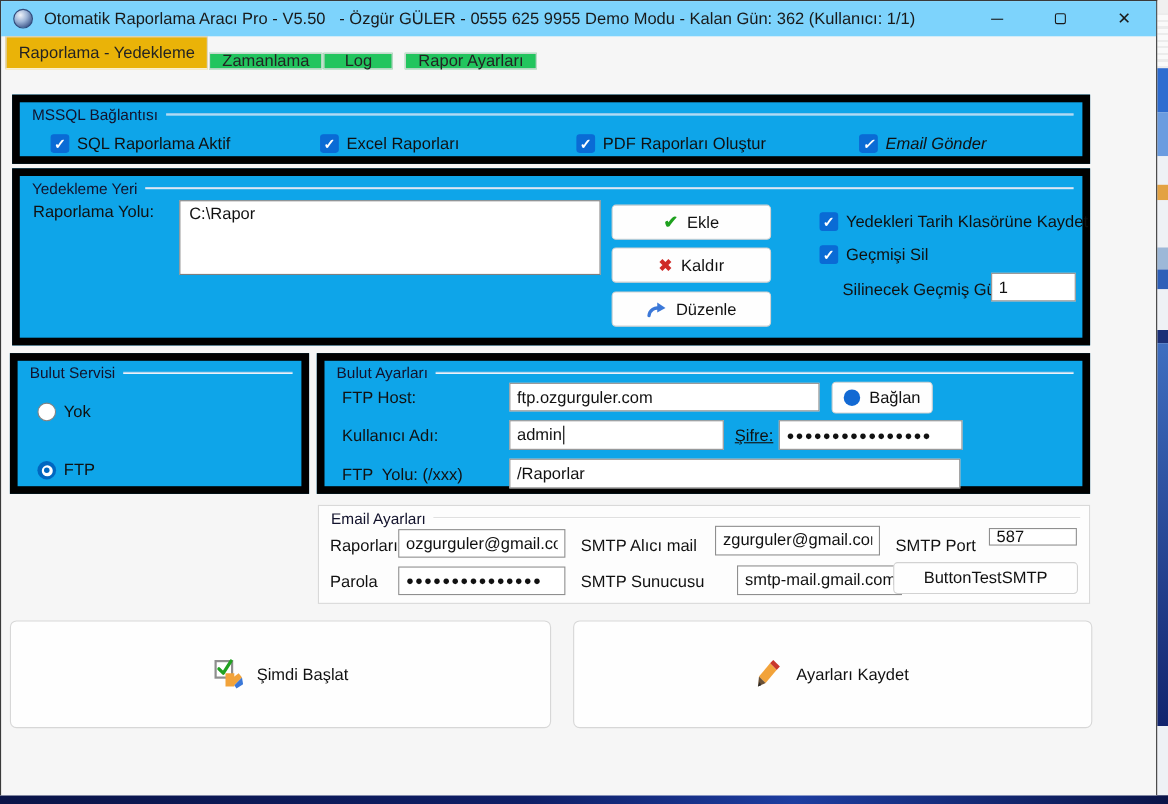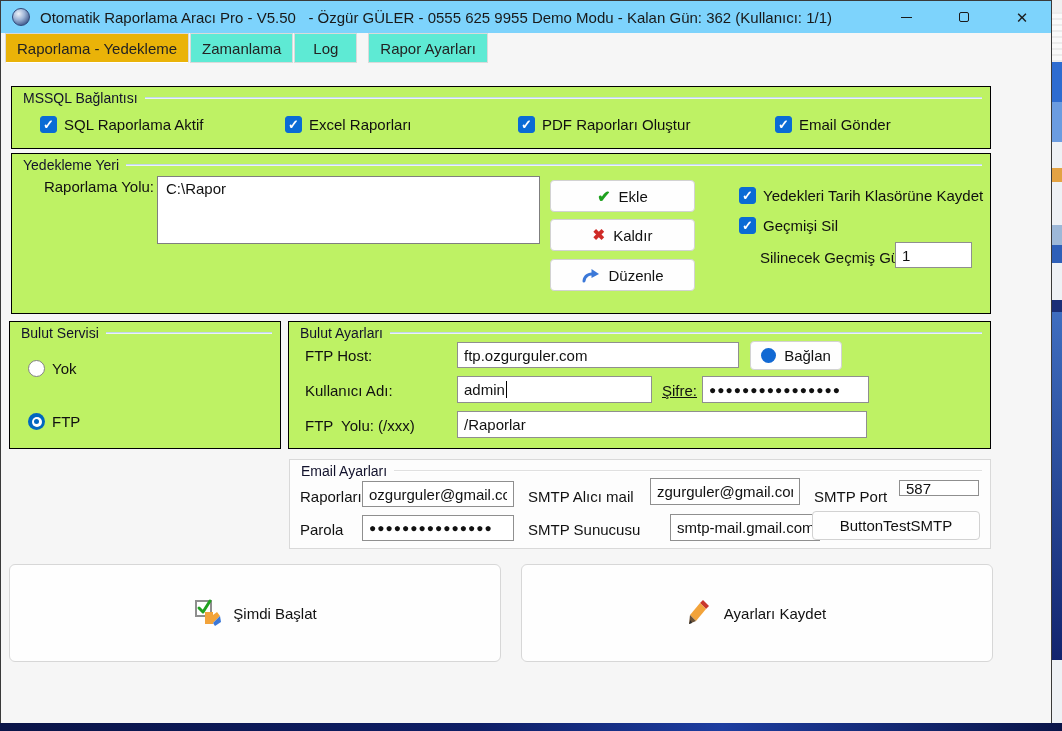"Zamanlama" .tab { background: #5eead4 -> #22c55e; height: 30px -> 15px }
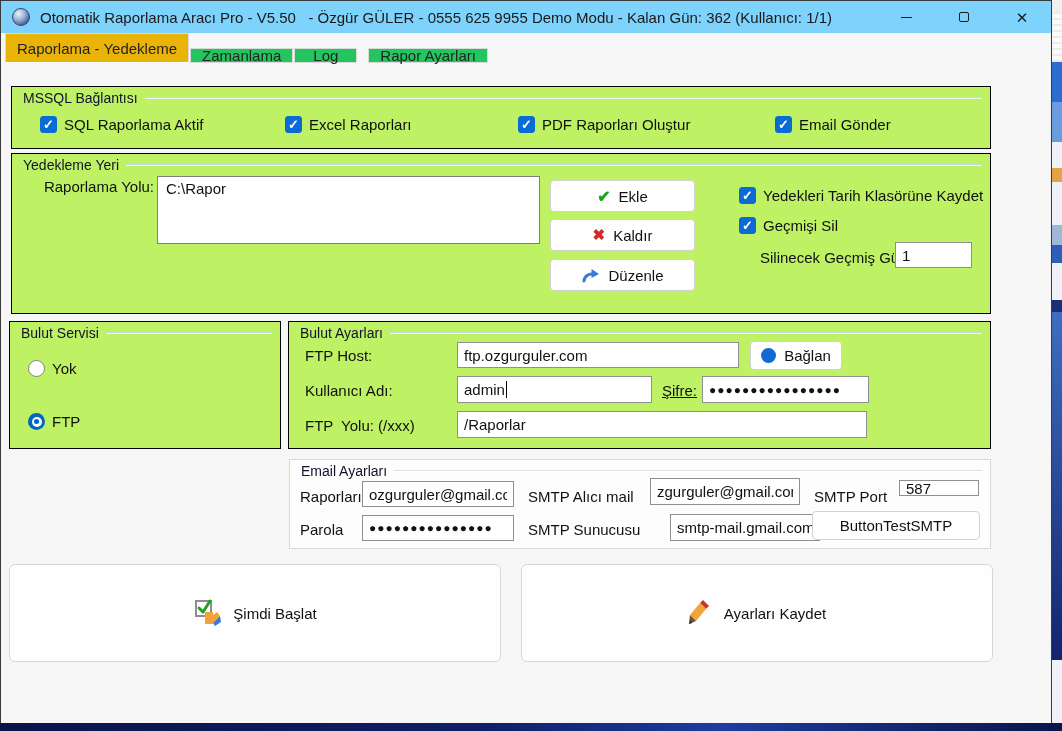"MSSQL Bağlantısı" .group { background: #bef264 -> #0ea5e9; border: 1px solid #000000 -> 7px solid #000000 }
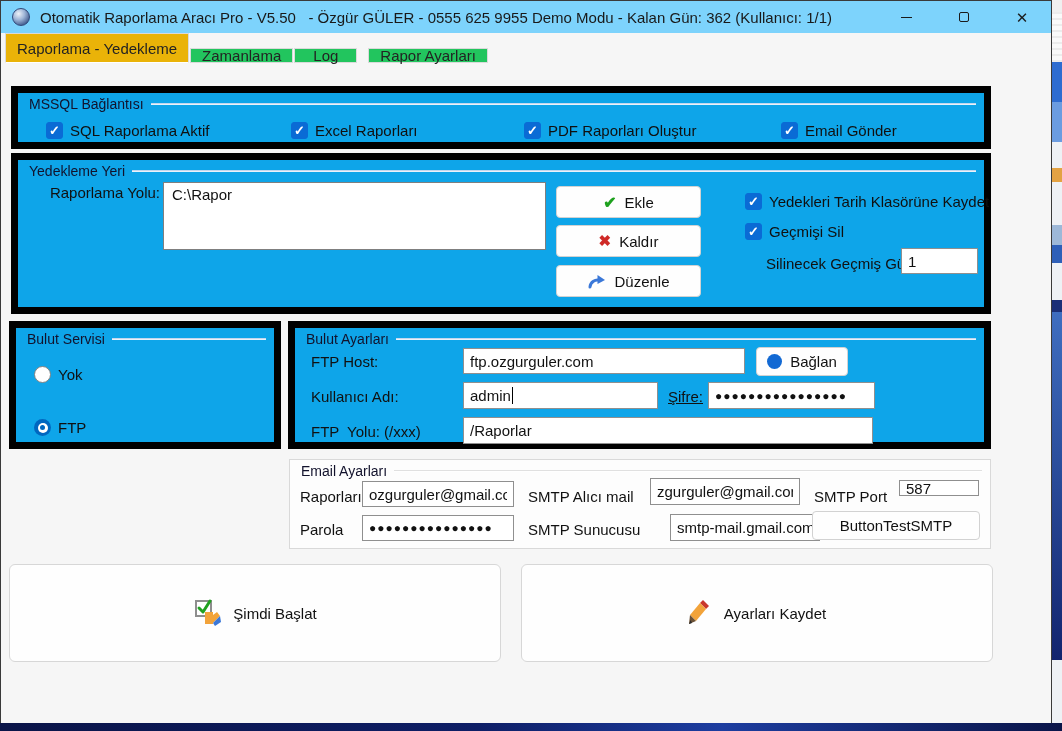"Email Gönder" div.cb { font-style: none -> italic }
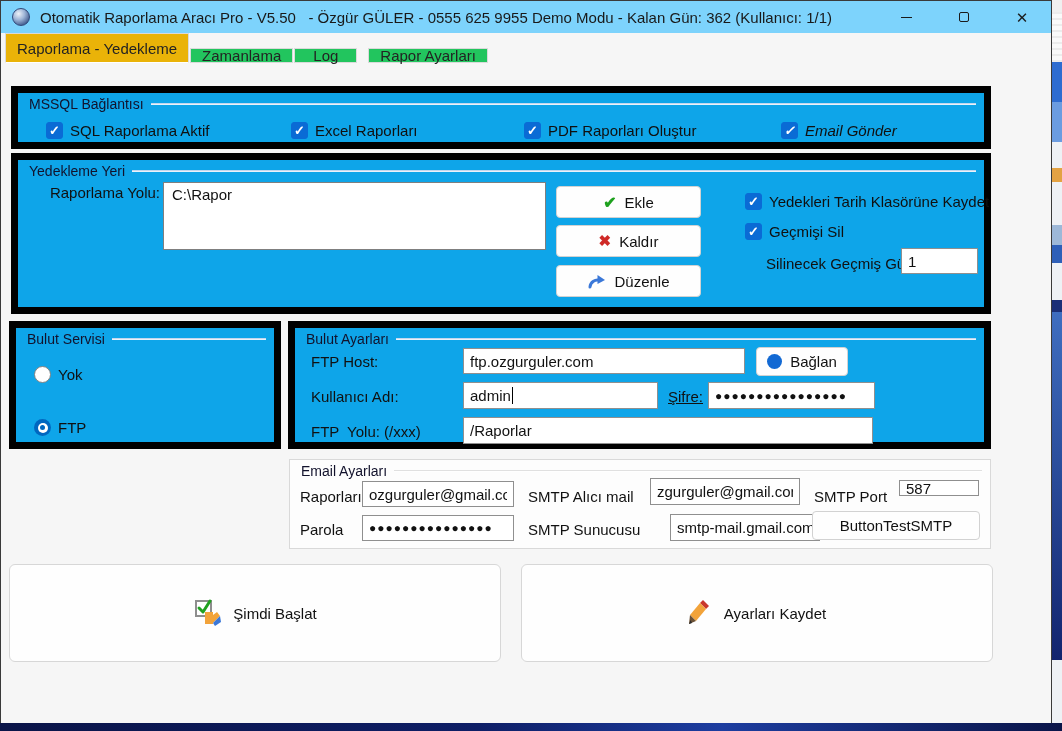"Raporlama Yolu:" span.lbl { text-align: right -> none }
